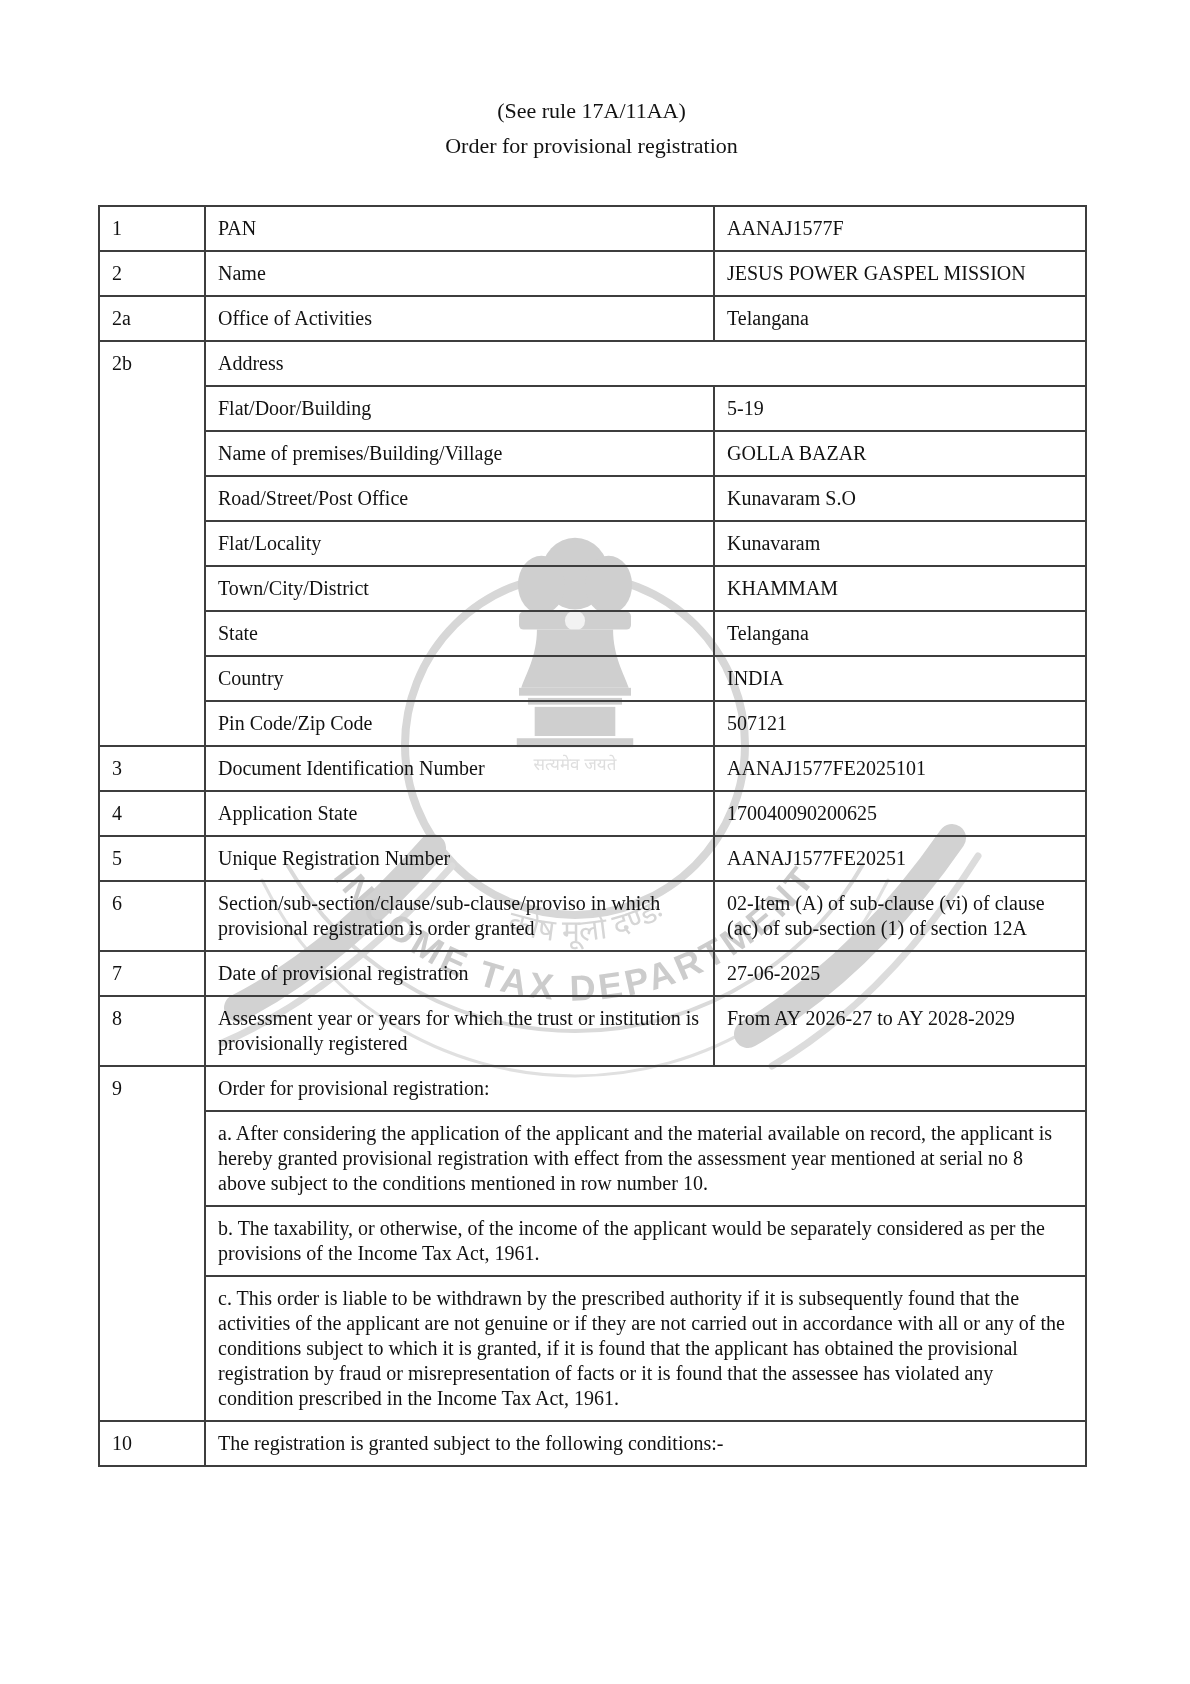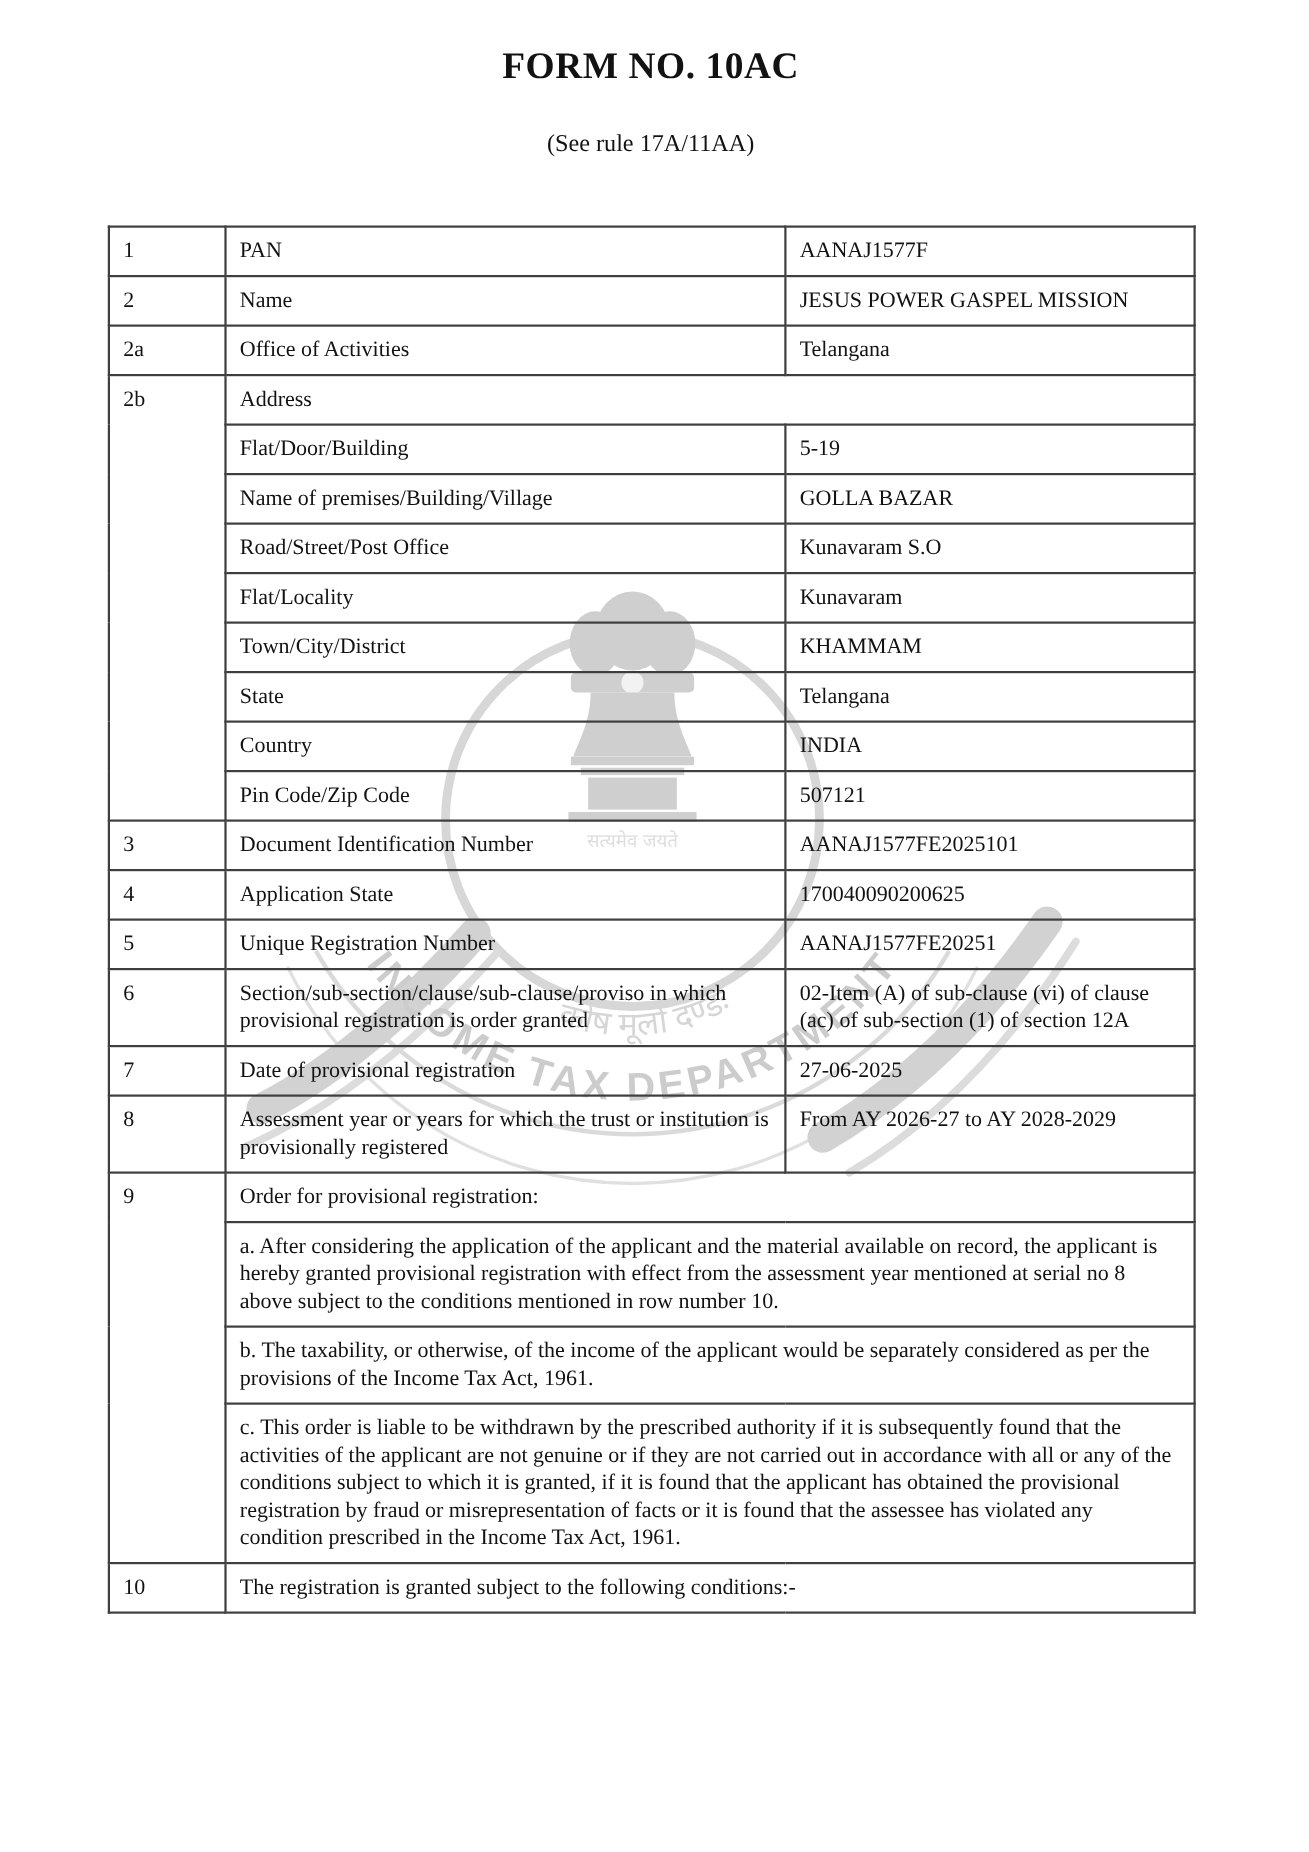"FORM NO. 10AC" h1.doc-title { html: <h1>FORM NO. 10AC</h1> -> none }
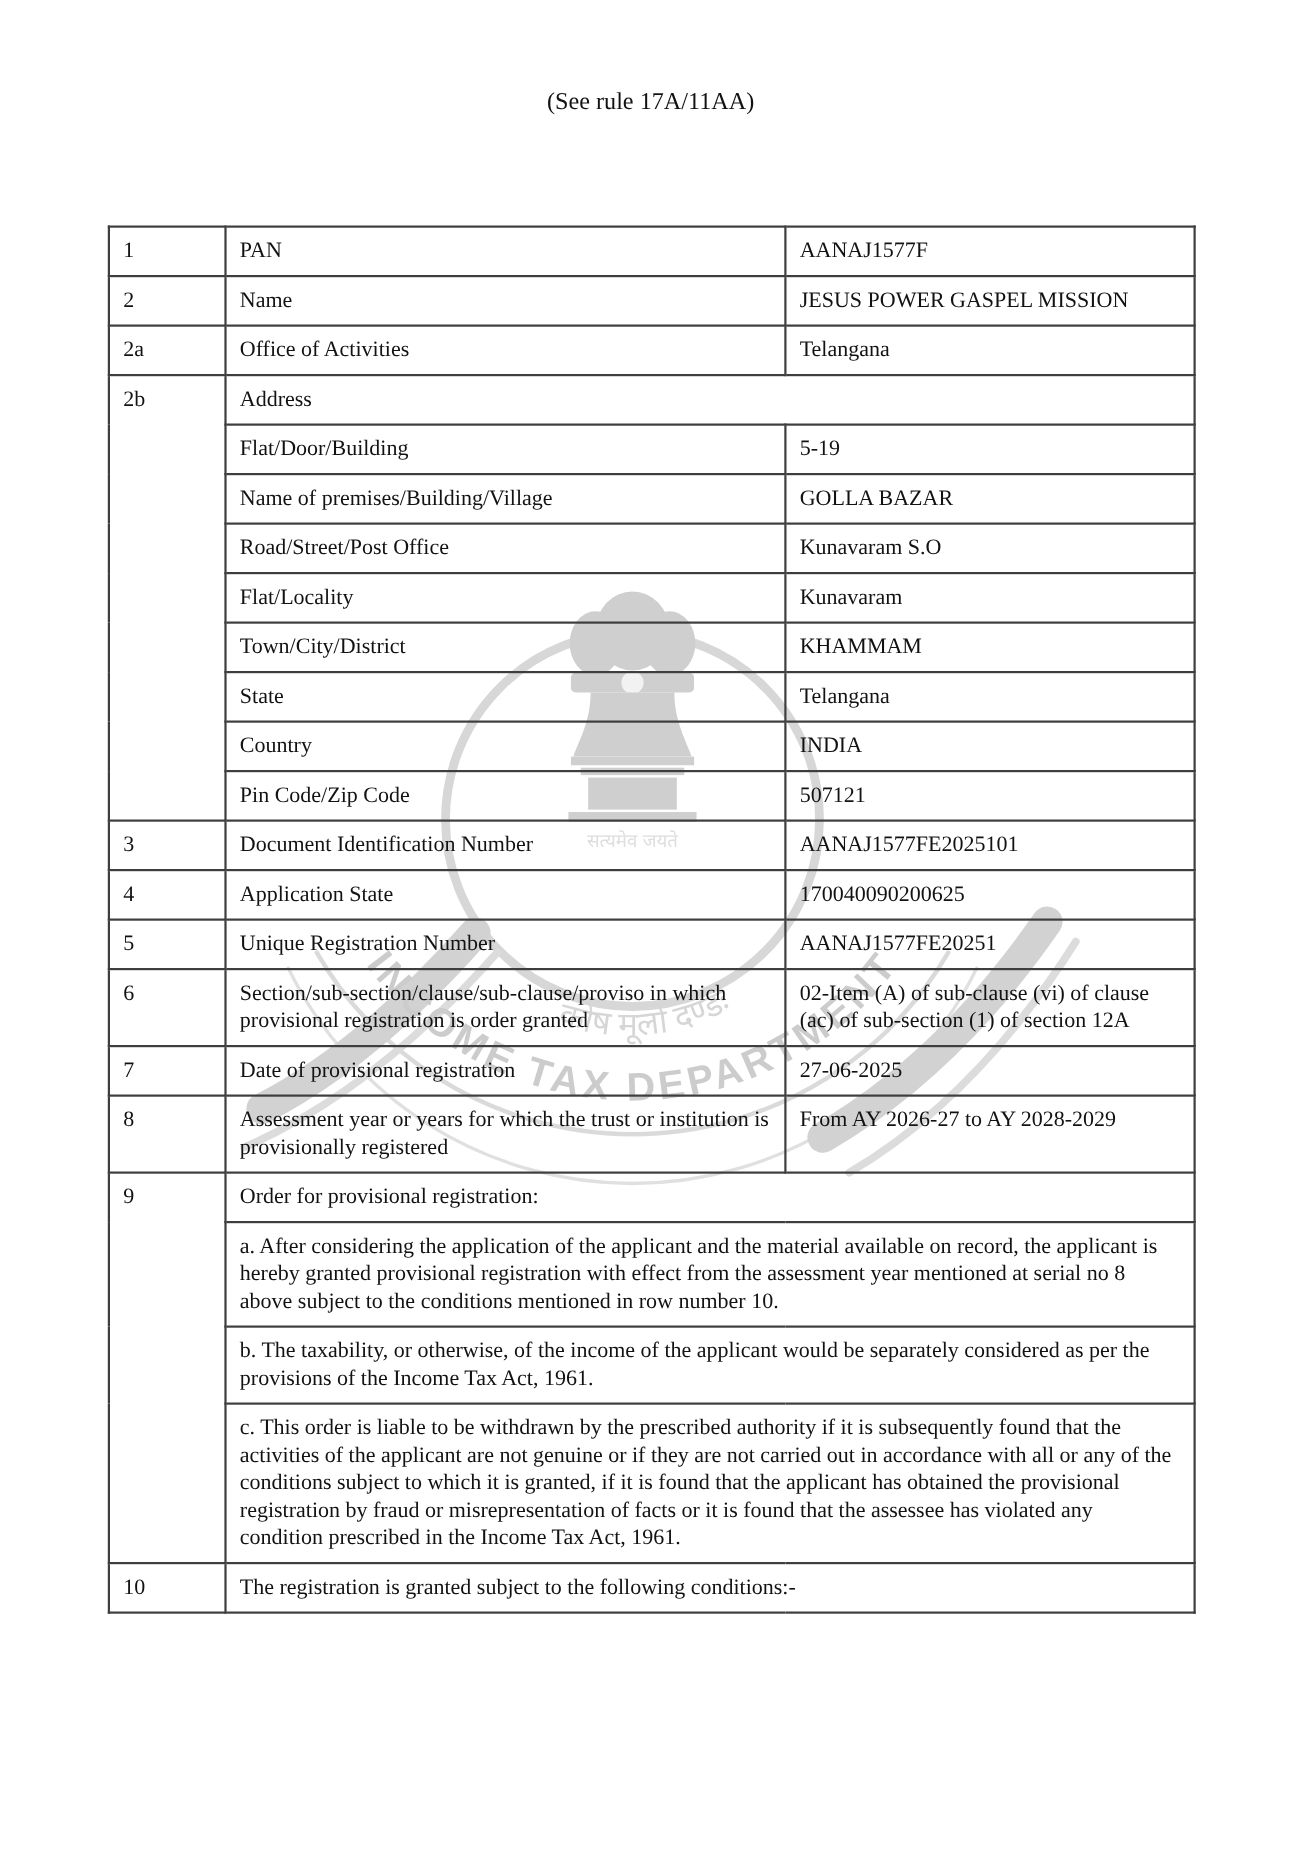"(See rule 17A/11AA)" .doc-rule { margin-top: 37px -> 56px }
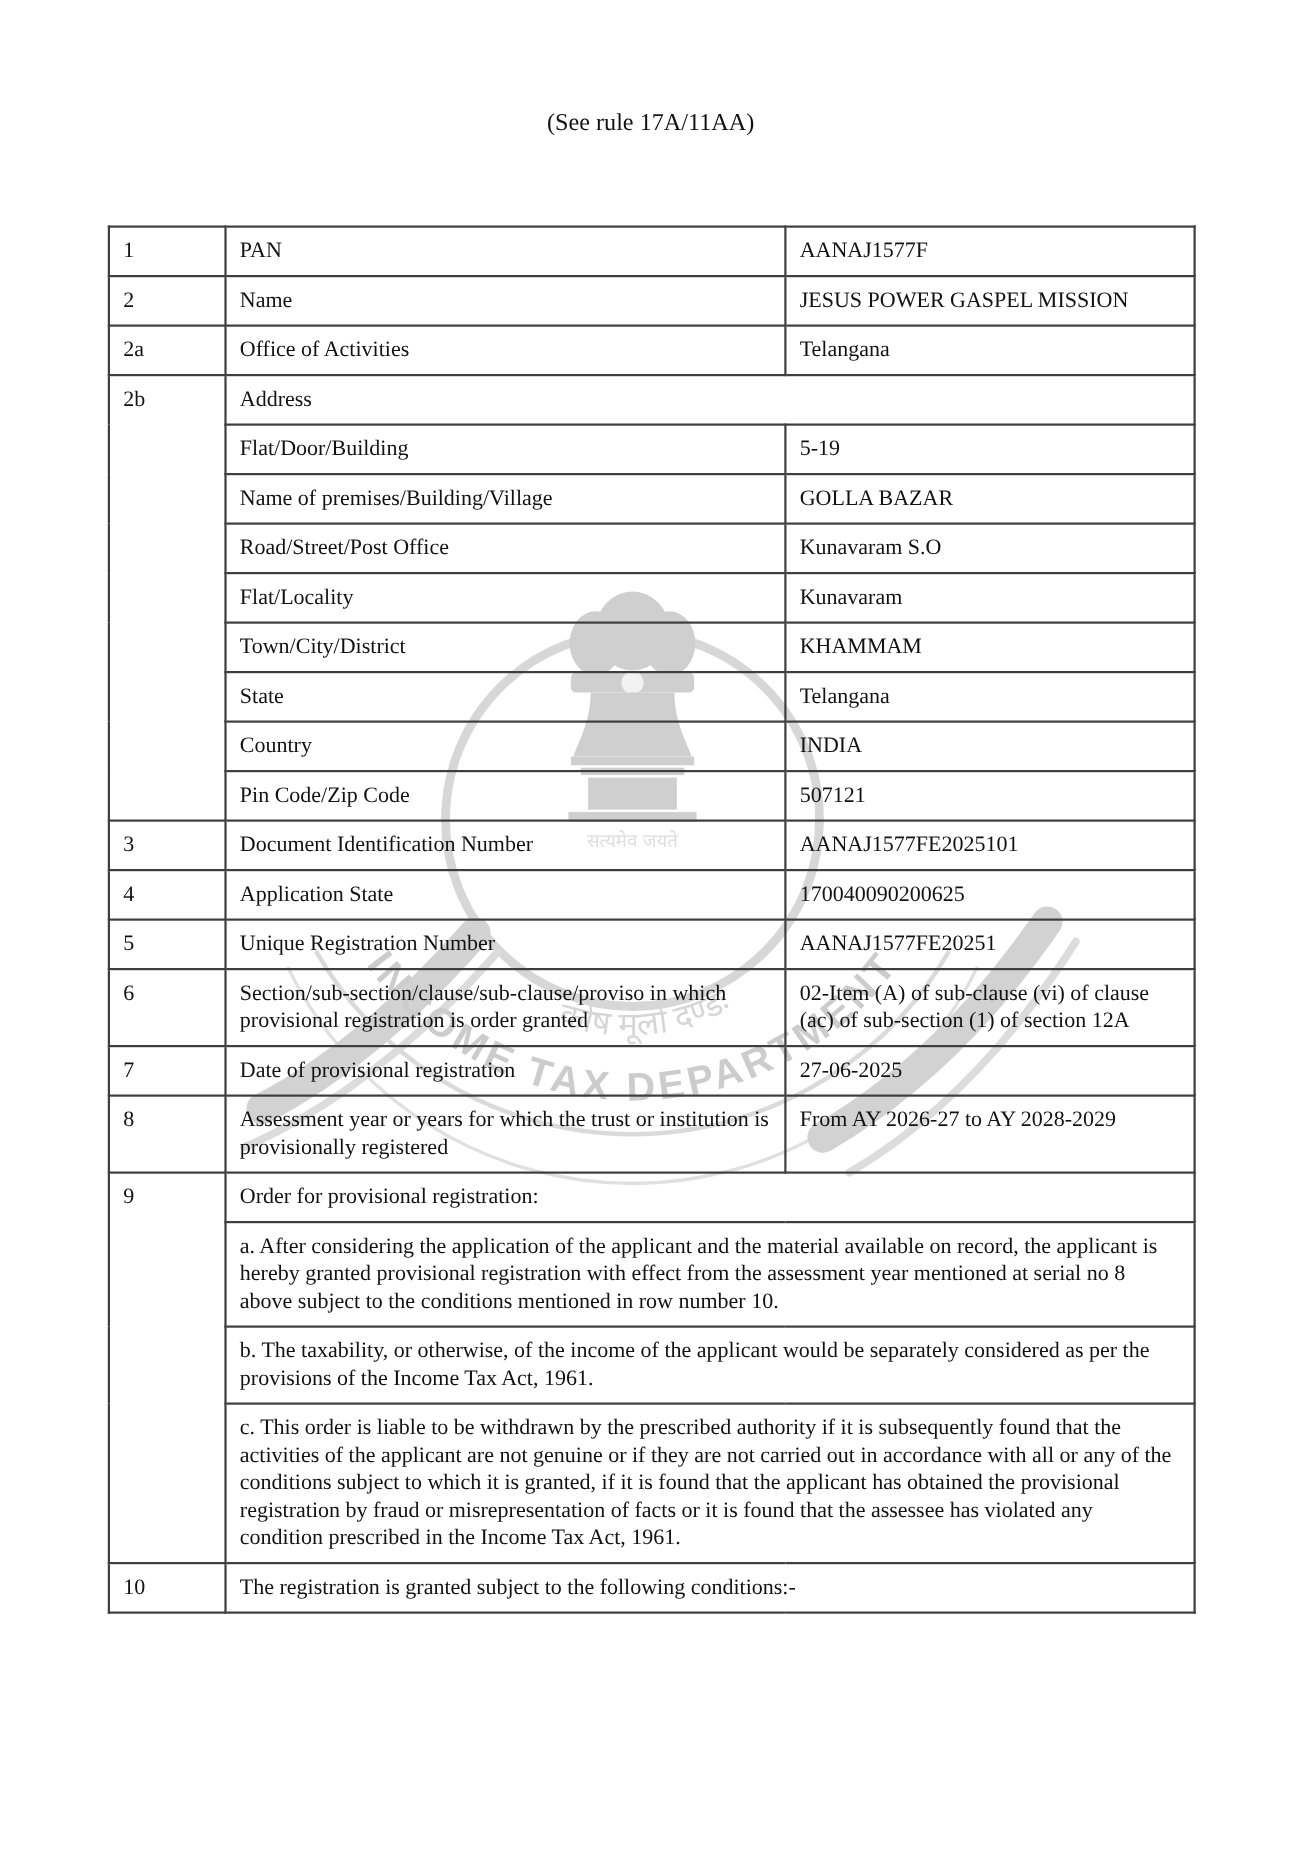"Order for provisional registration" div.doc-order { html: none -> <div>Order for provisional registration</div> }
